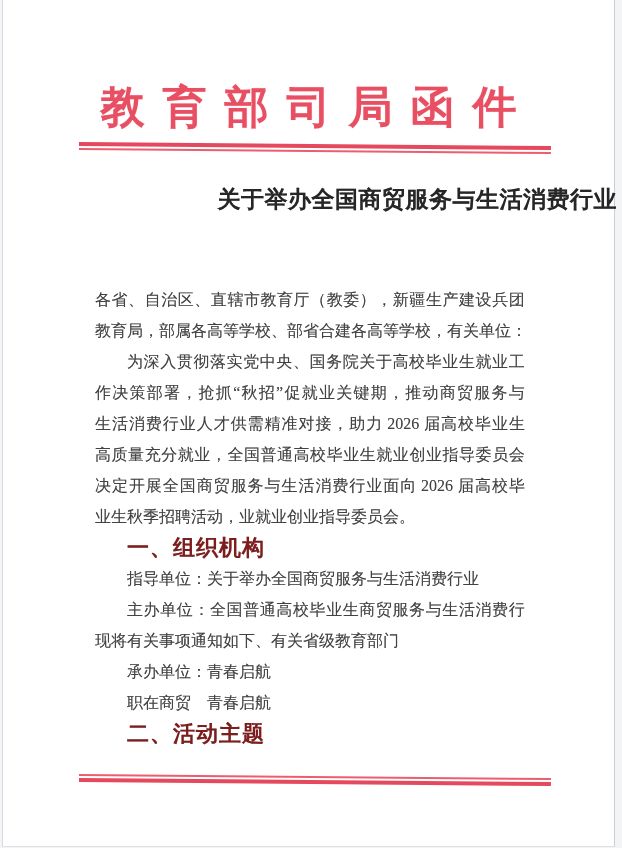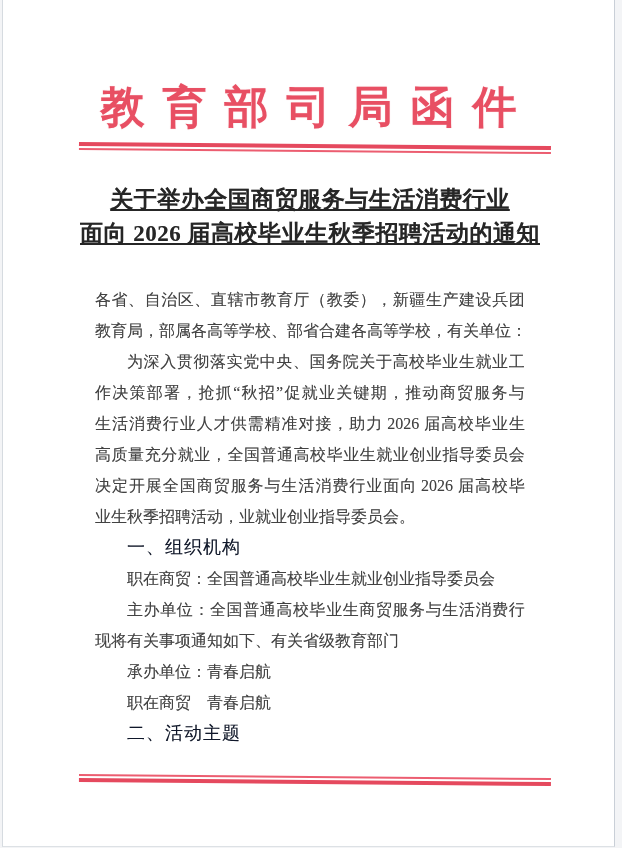"关于举办全国商贸服务与生活消费行业" .doc-title { text-align: center -> right; text-decoration: underline -> none }
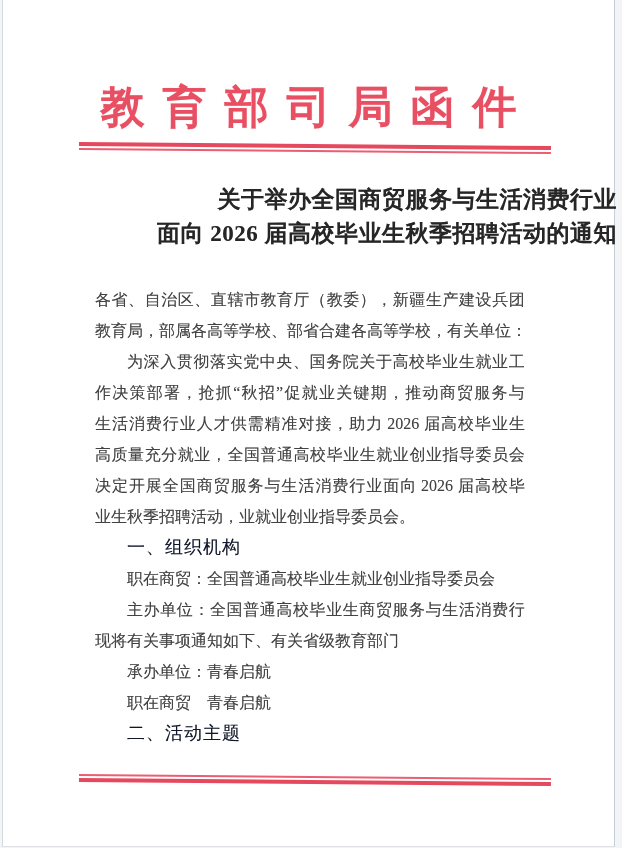"面向 2026 届高校毕业生秋季招聘活动的通知" div { html: <div>面向 2026 届高校毕业生秋季招聘活动的通知</div> -> none }
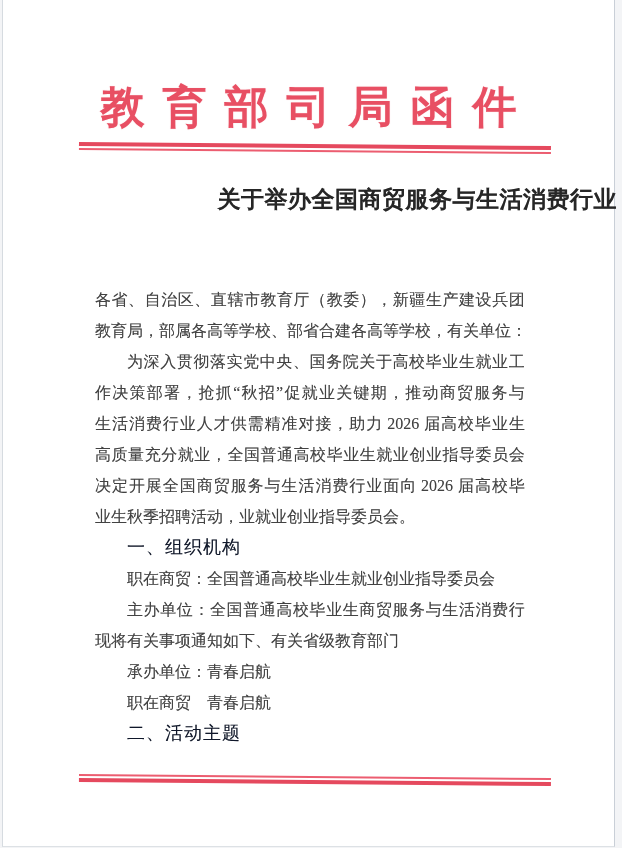"一、组织机构" .line.heading { color: #0f172a -> #7f1d1d; font-size: 18px -> 22px; font-weight: 400 -> 700 }
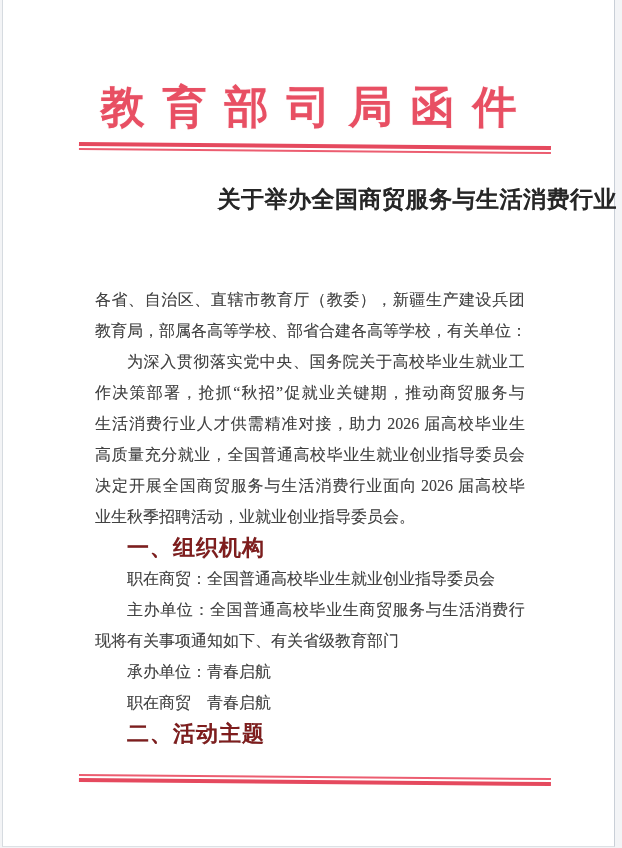"职在商贸：全国普通高校毕业生就业创业指导委员会" div.line { text: 职在商贸：全国普通高校毕业生就业创业指导委员会 -> 指导单位：关于举办全国商贸服务与生活消费行业 }
